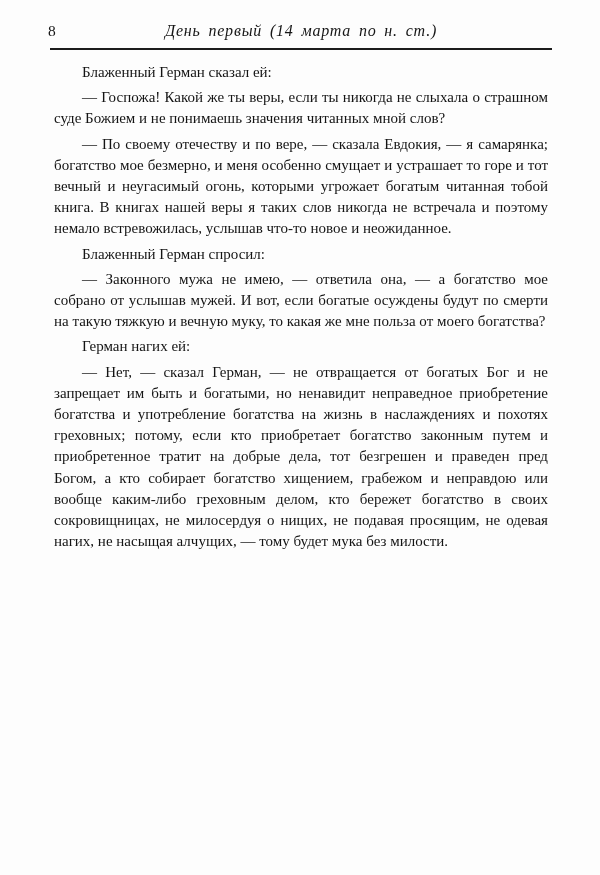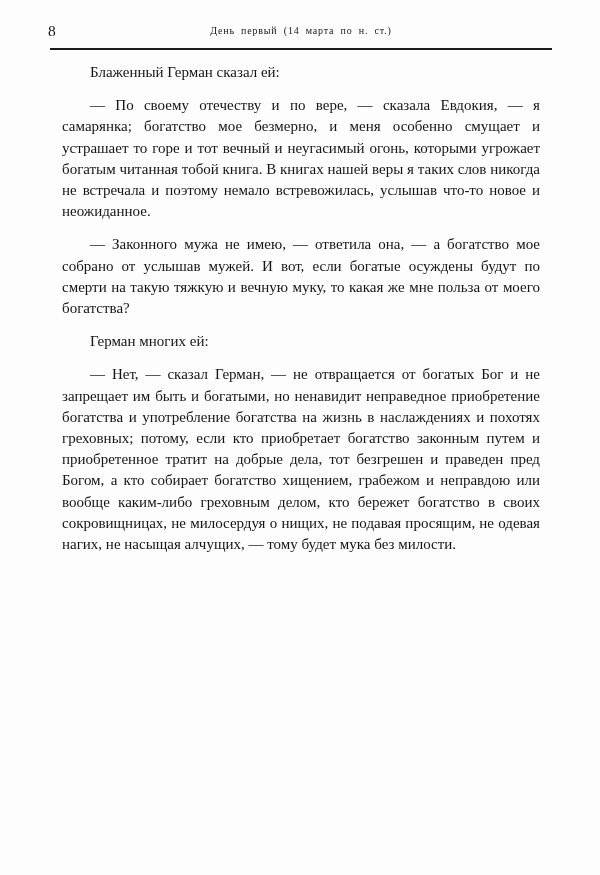"День первый (14 марта по" .running-head { font-size: 10px -> 16px; font-style: none -> italic }
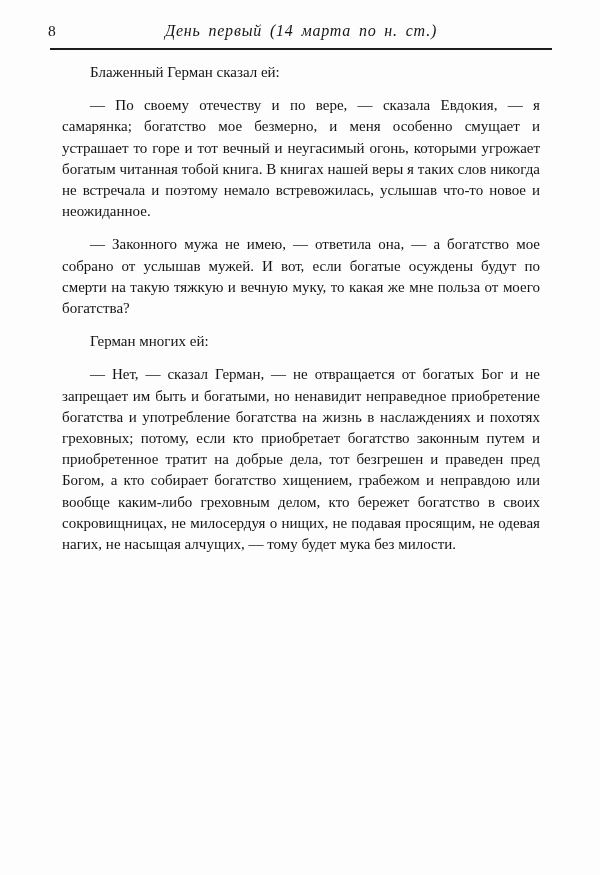"Блаженный Герман сказал ей:" .page-body p { margin: 12px -> 4px }
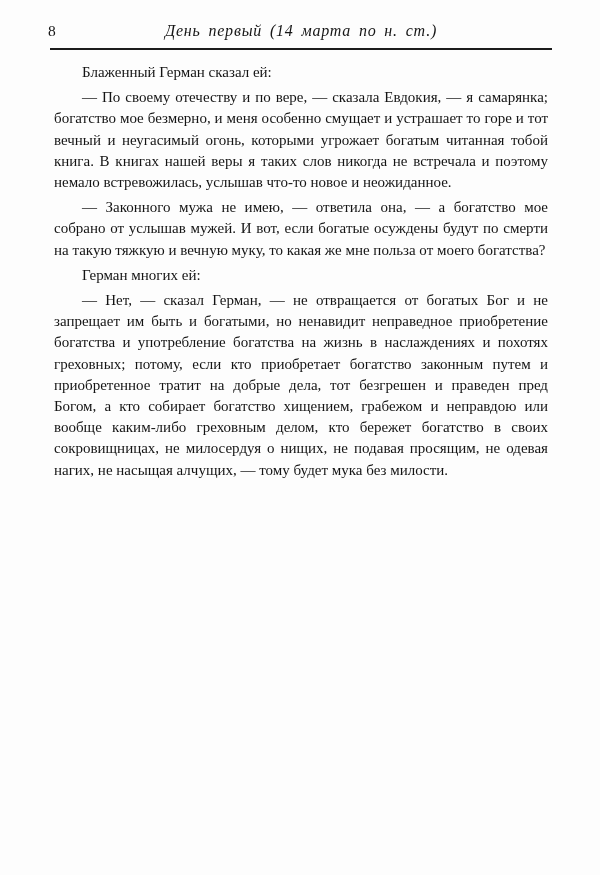"— Госпожа! Какой же ты" p { html: none -> <p>— Госпожа! Какой же ты веры, если ты никогда не слыхала о страшном суде Божием и не понимаешь значения читанных мной слов?</p> }
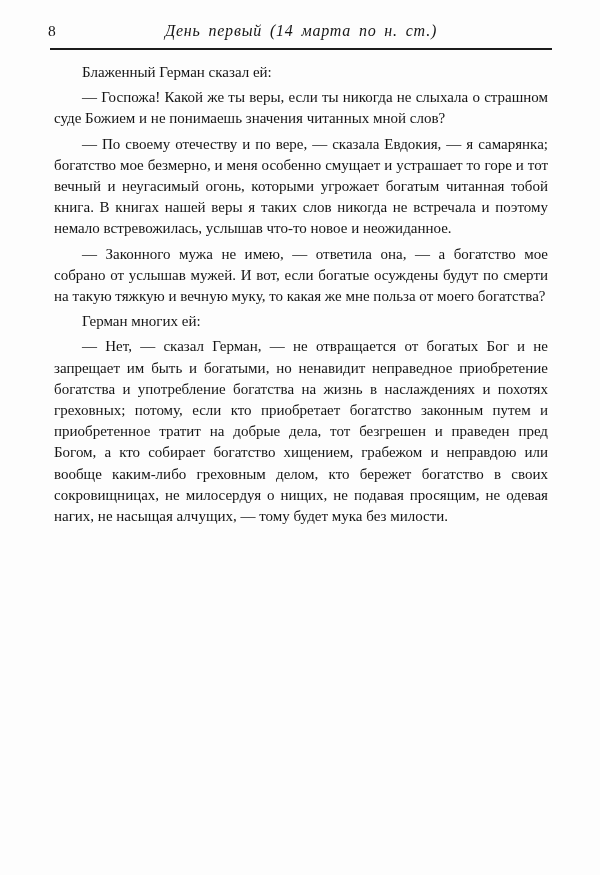"Блаженный Герман спросил:" p { html: none -> <p>Блаженный Герман спросил:</p> }
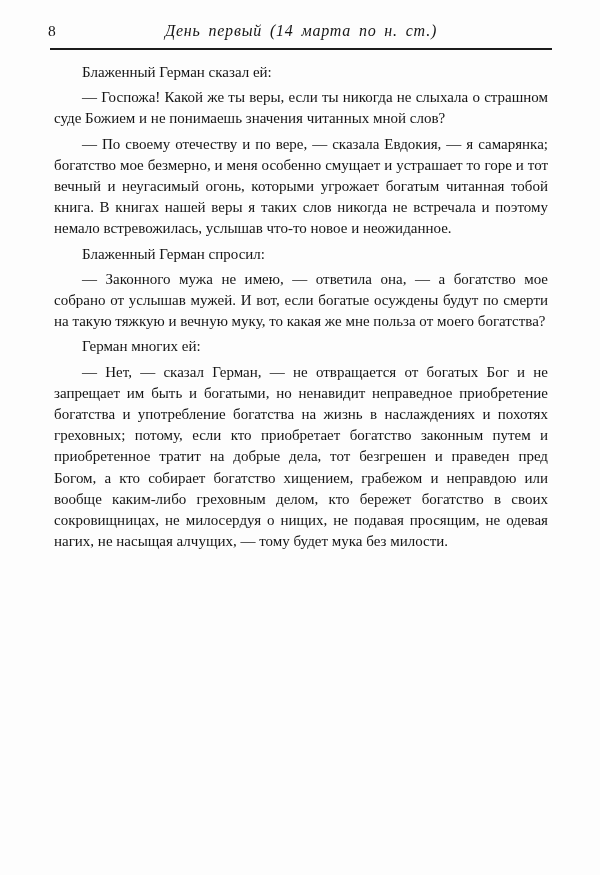"Герман многих ей:" p { text: многих -> нагих }
